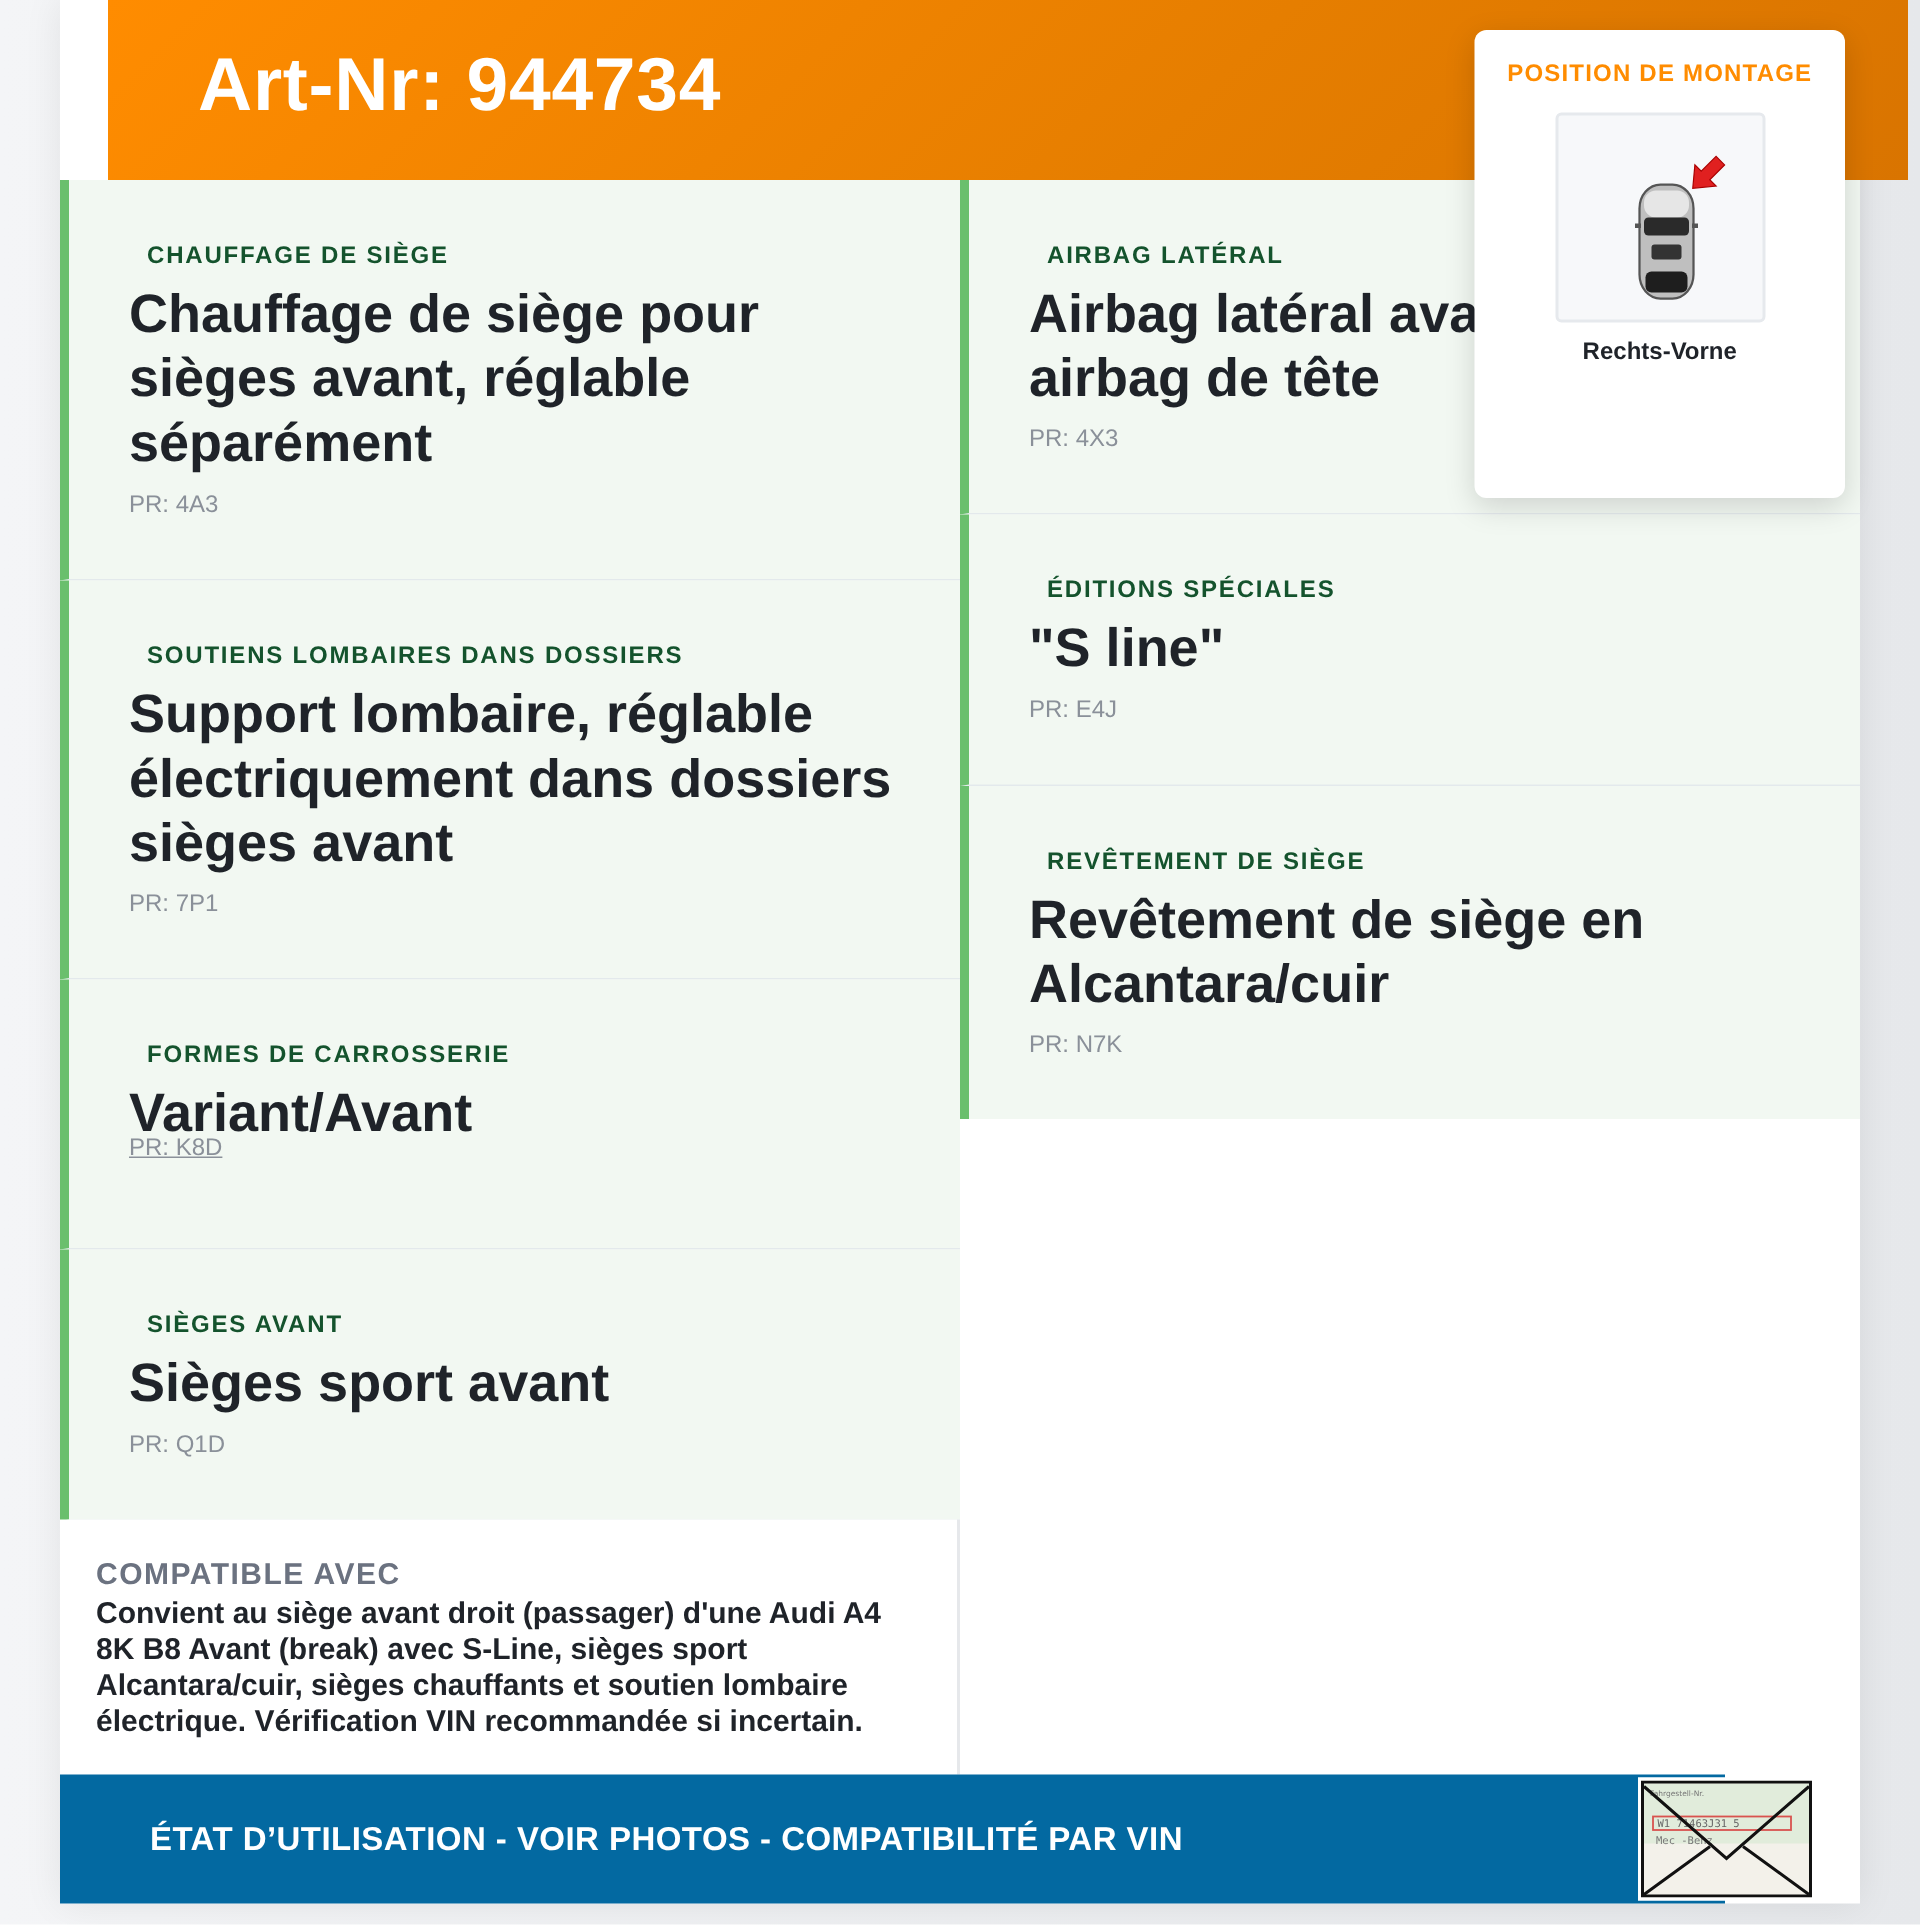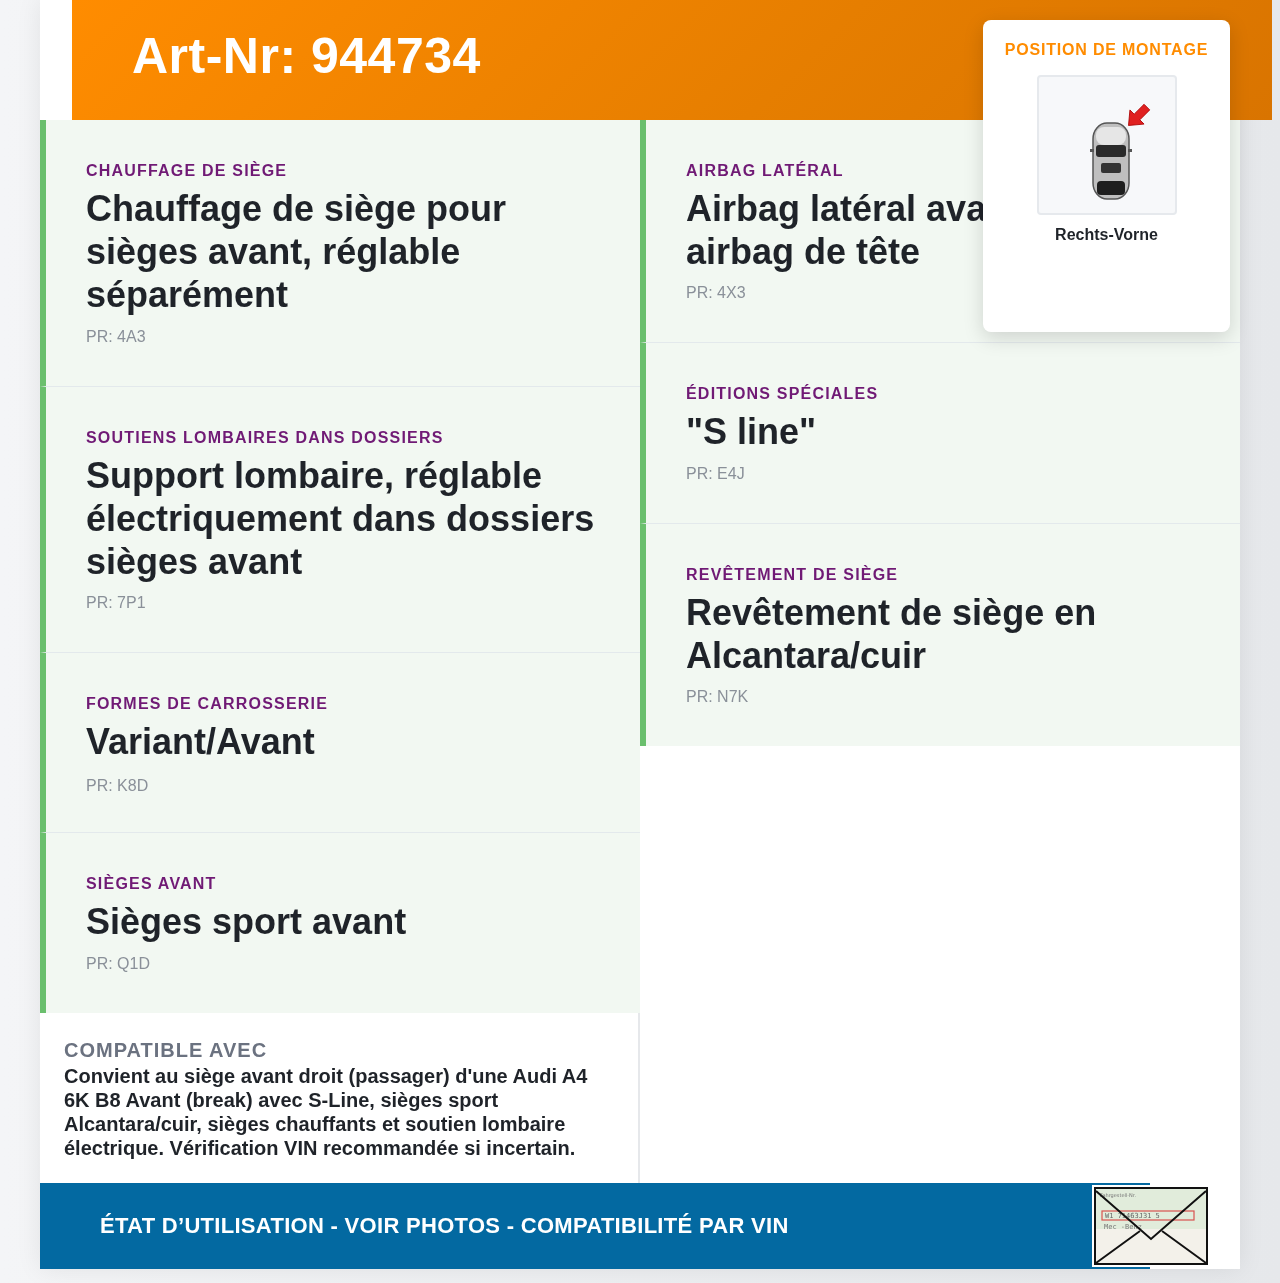"CHAUFFAGE DE SIÈGE" .card .label { color: #701a75 -> #14532d; left: 40px -> 52px }
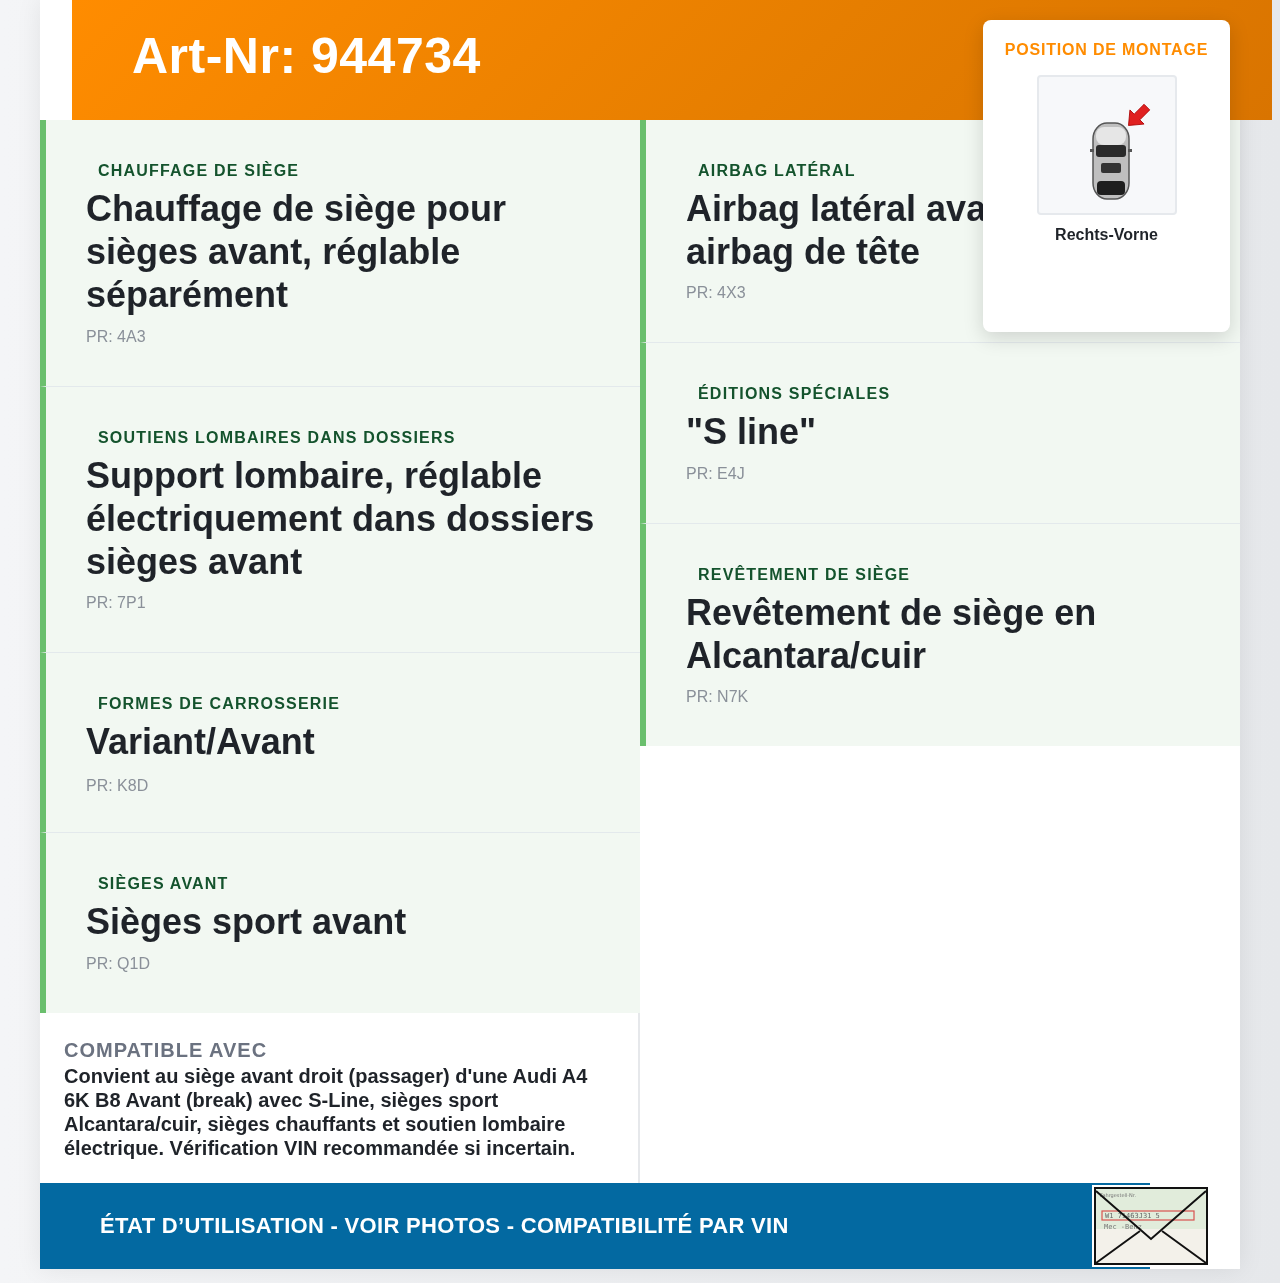"PR: K8D" div.pr { text-decoration: none -> underline; top: 124px -> 104px }
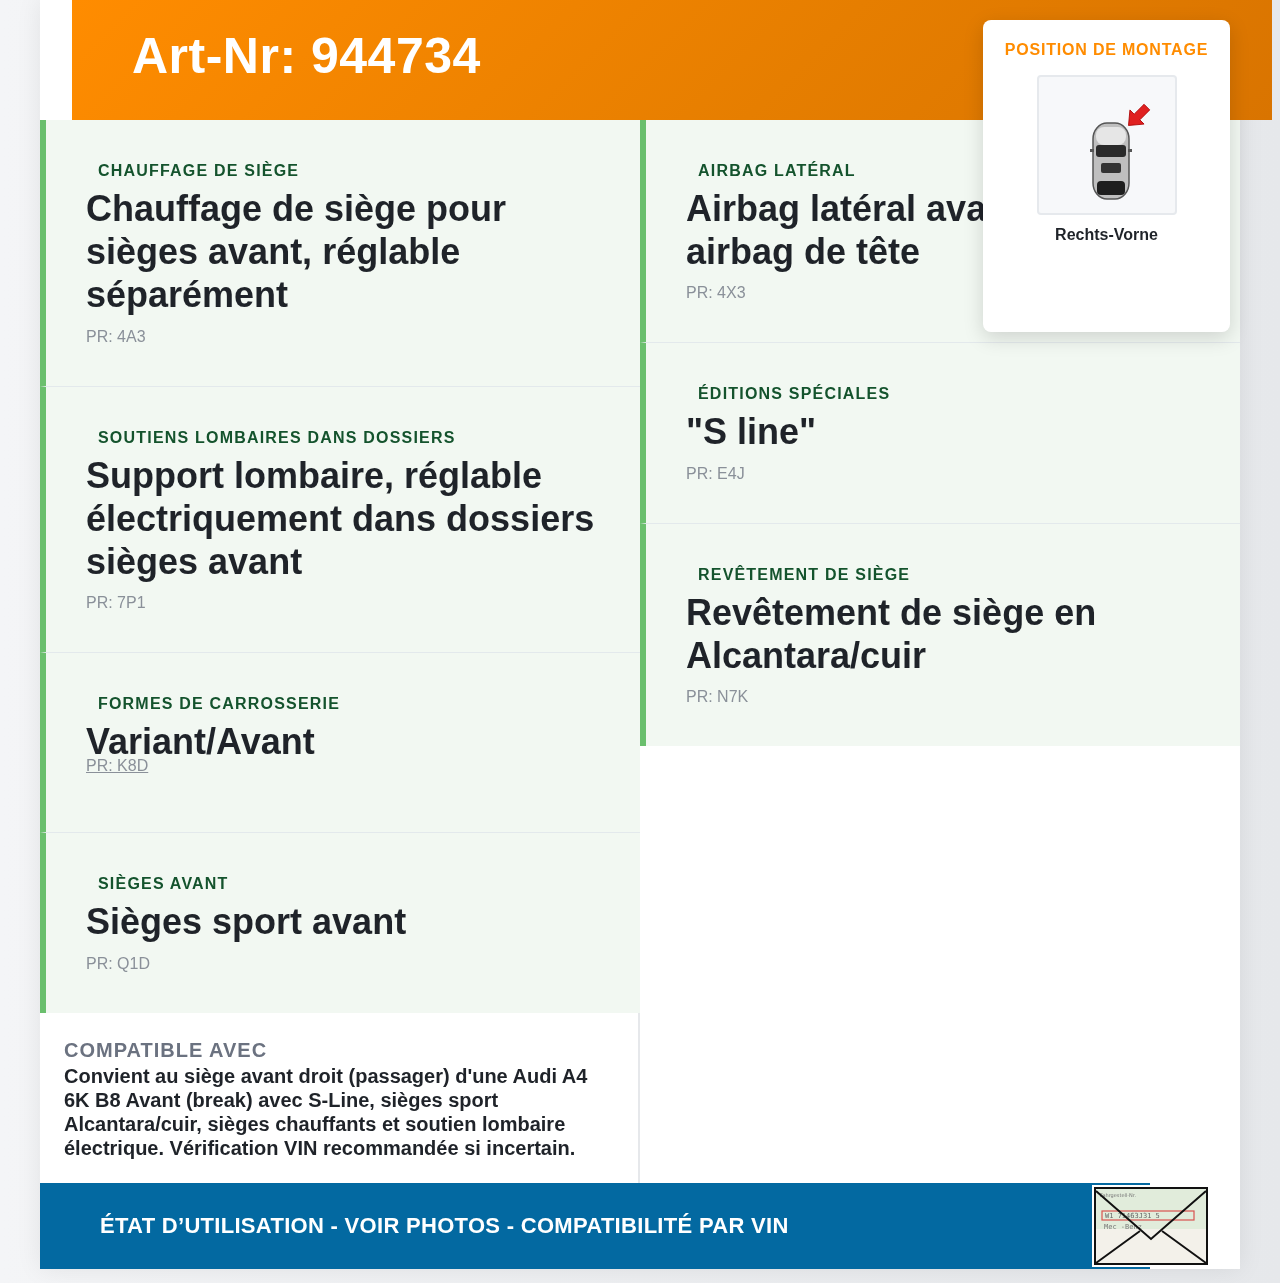"Convient au siège avant droit" div.compat-text { text: 6K -> 8K }
